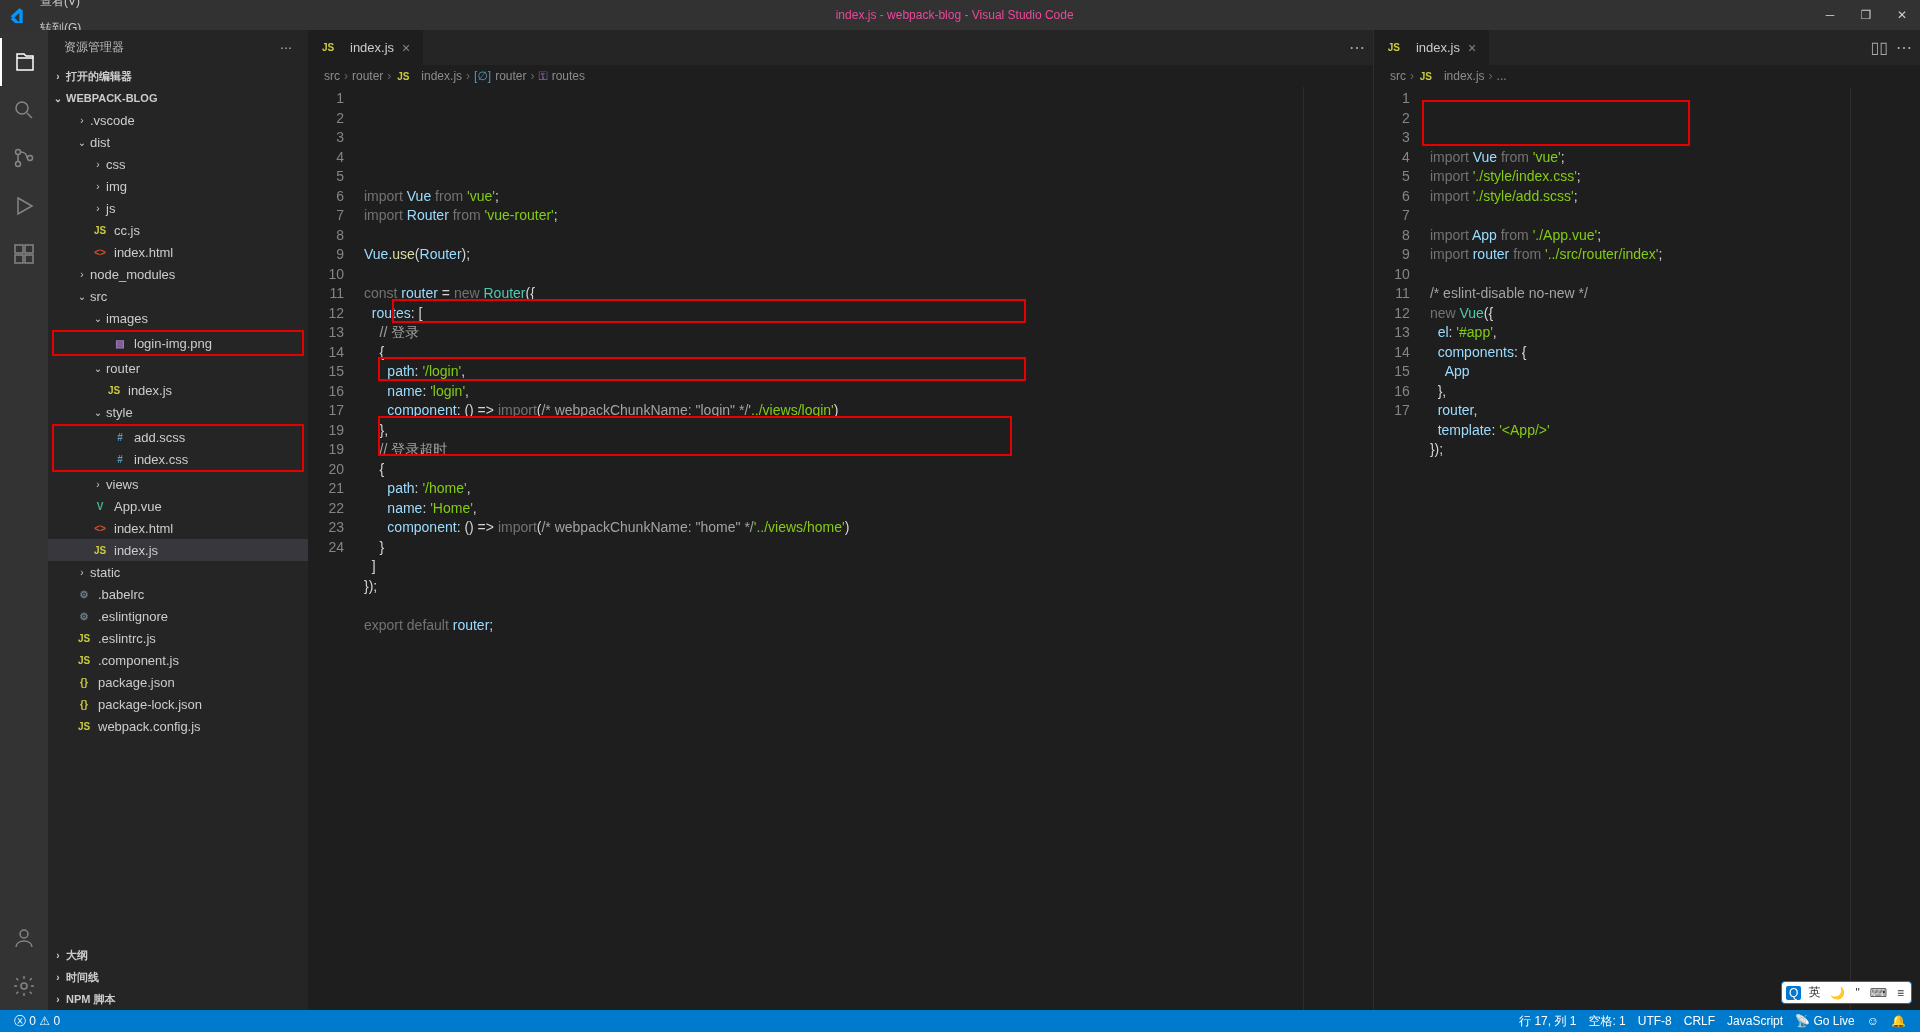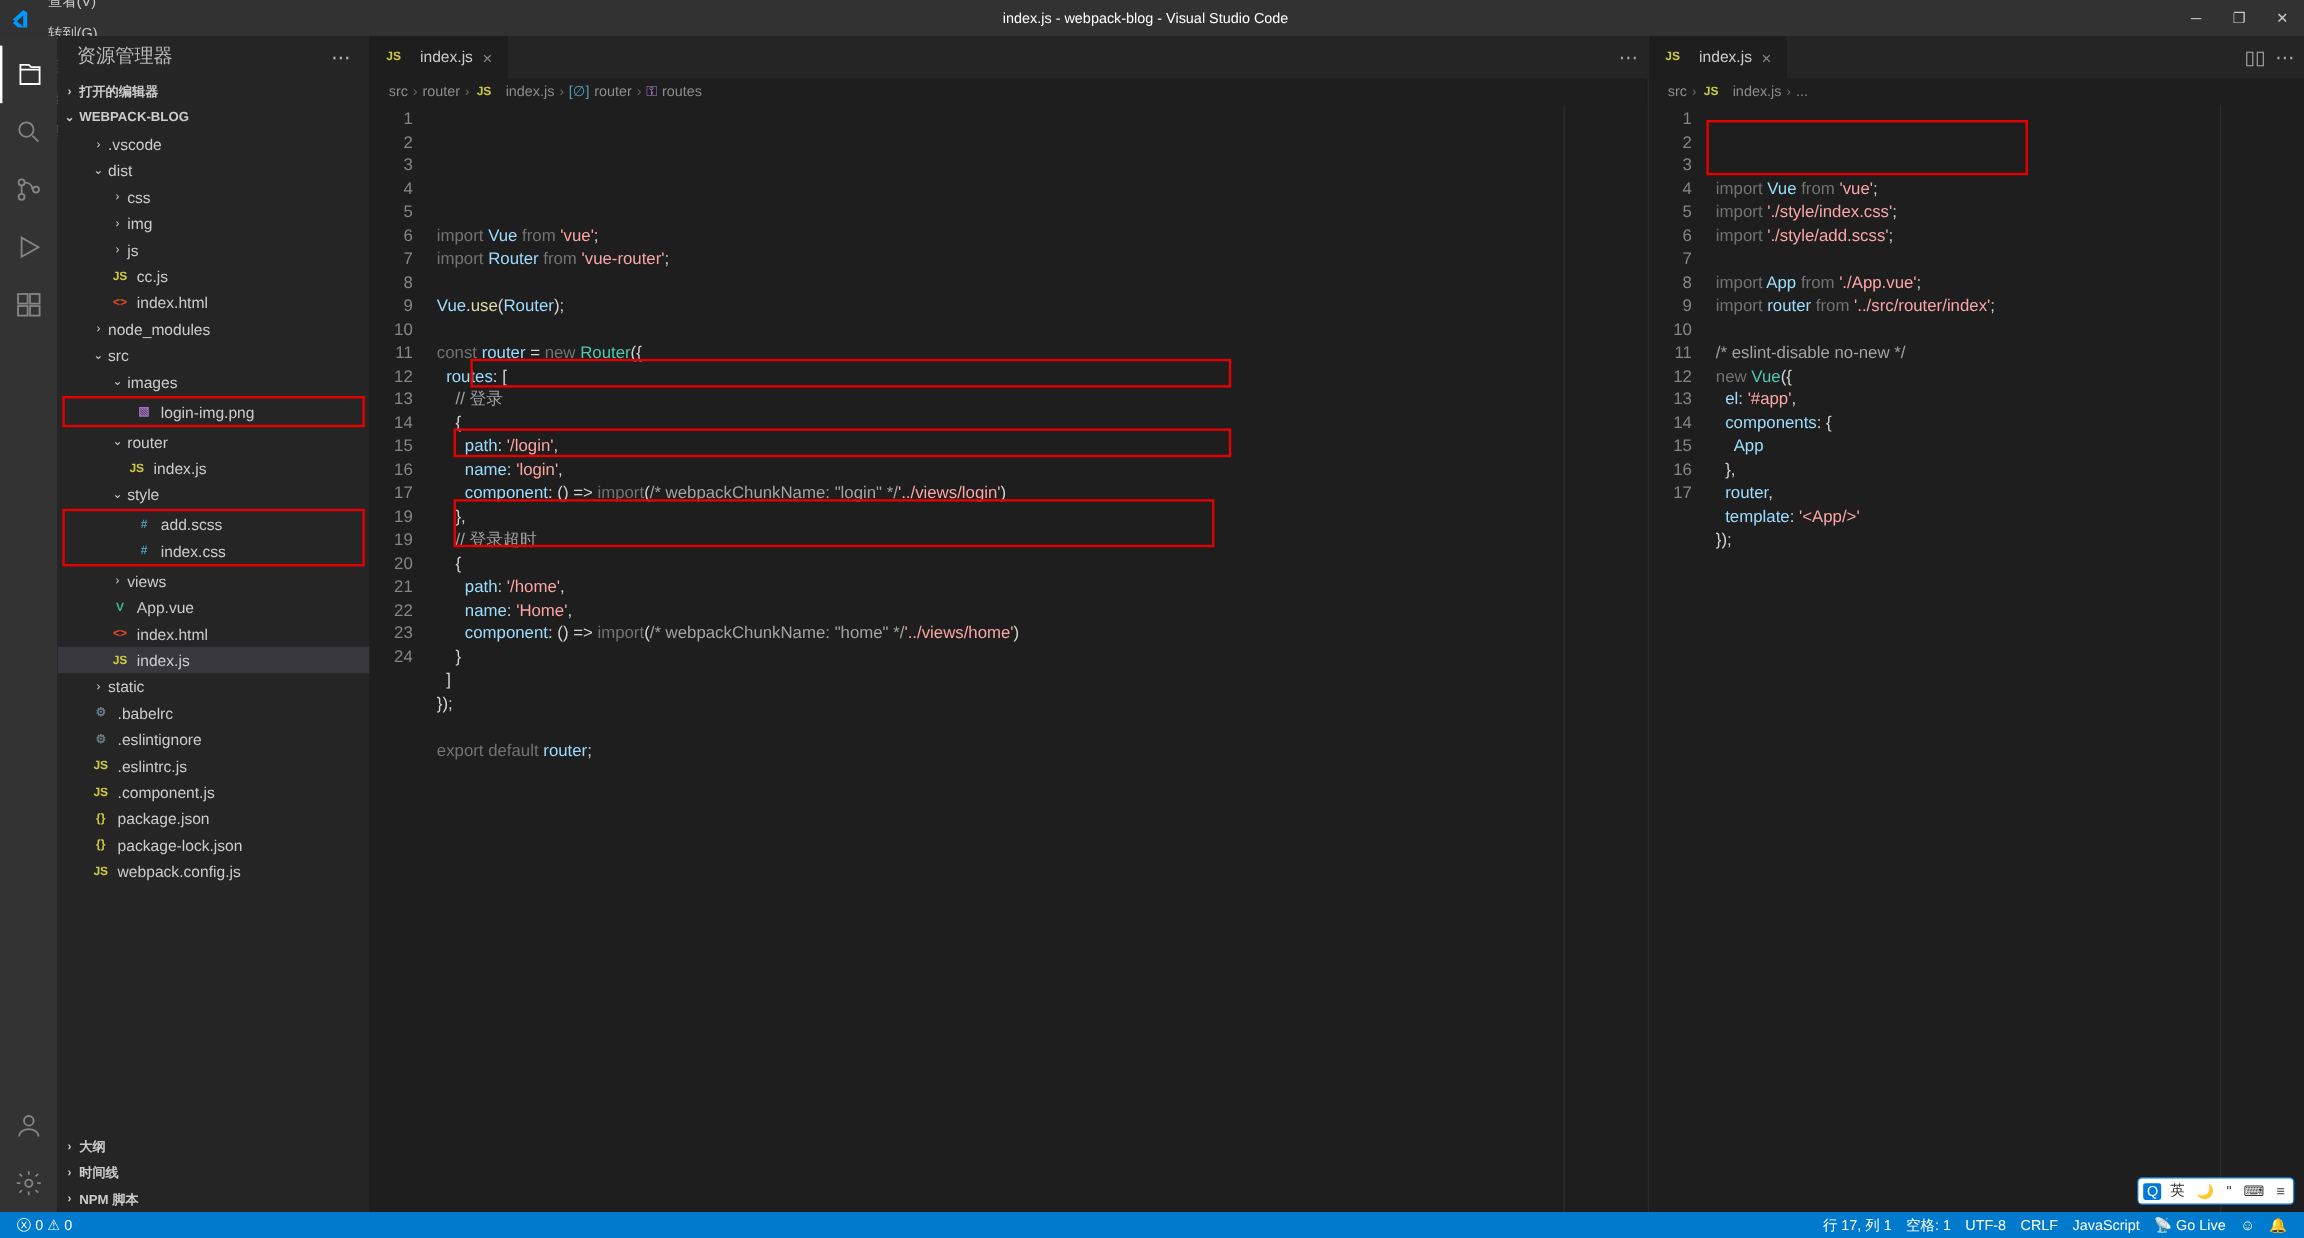"index.js - webpack-blog - Visual" .title { color: #ffffff -> #ec4899 }
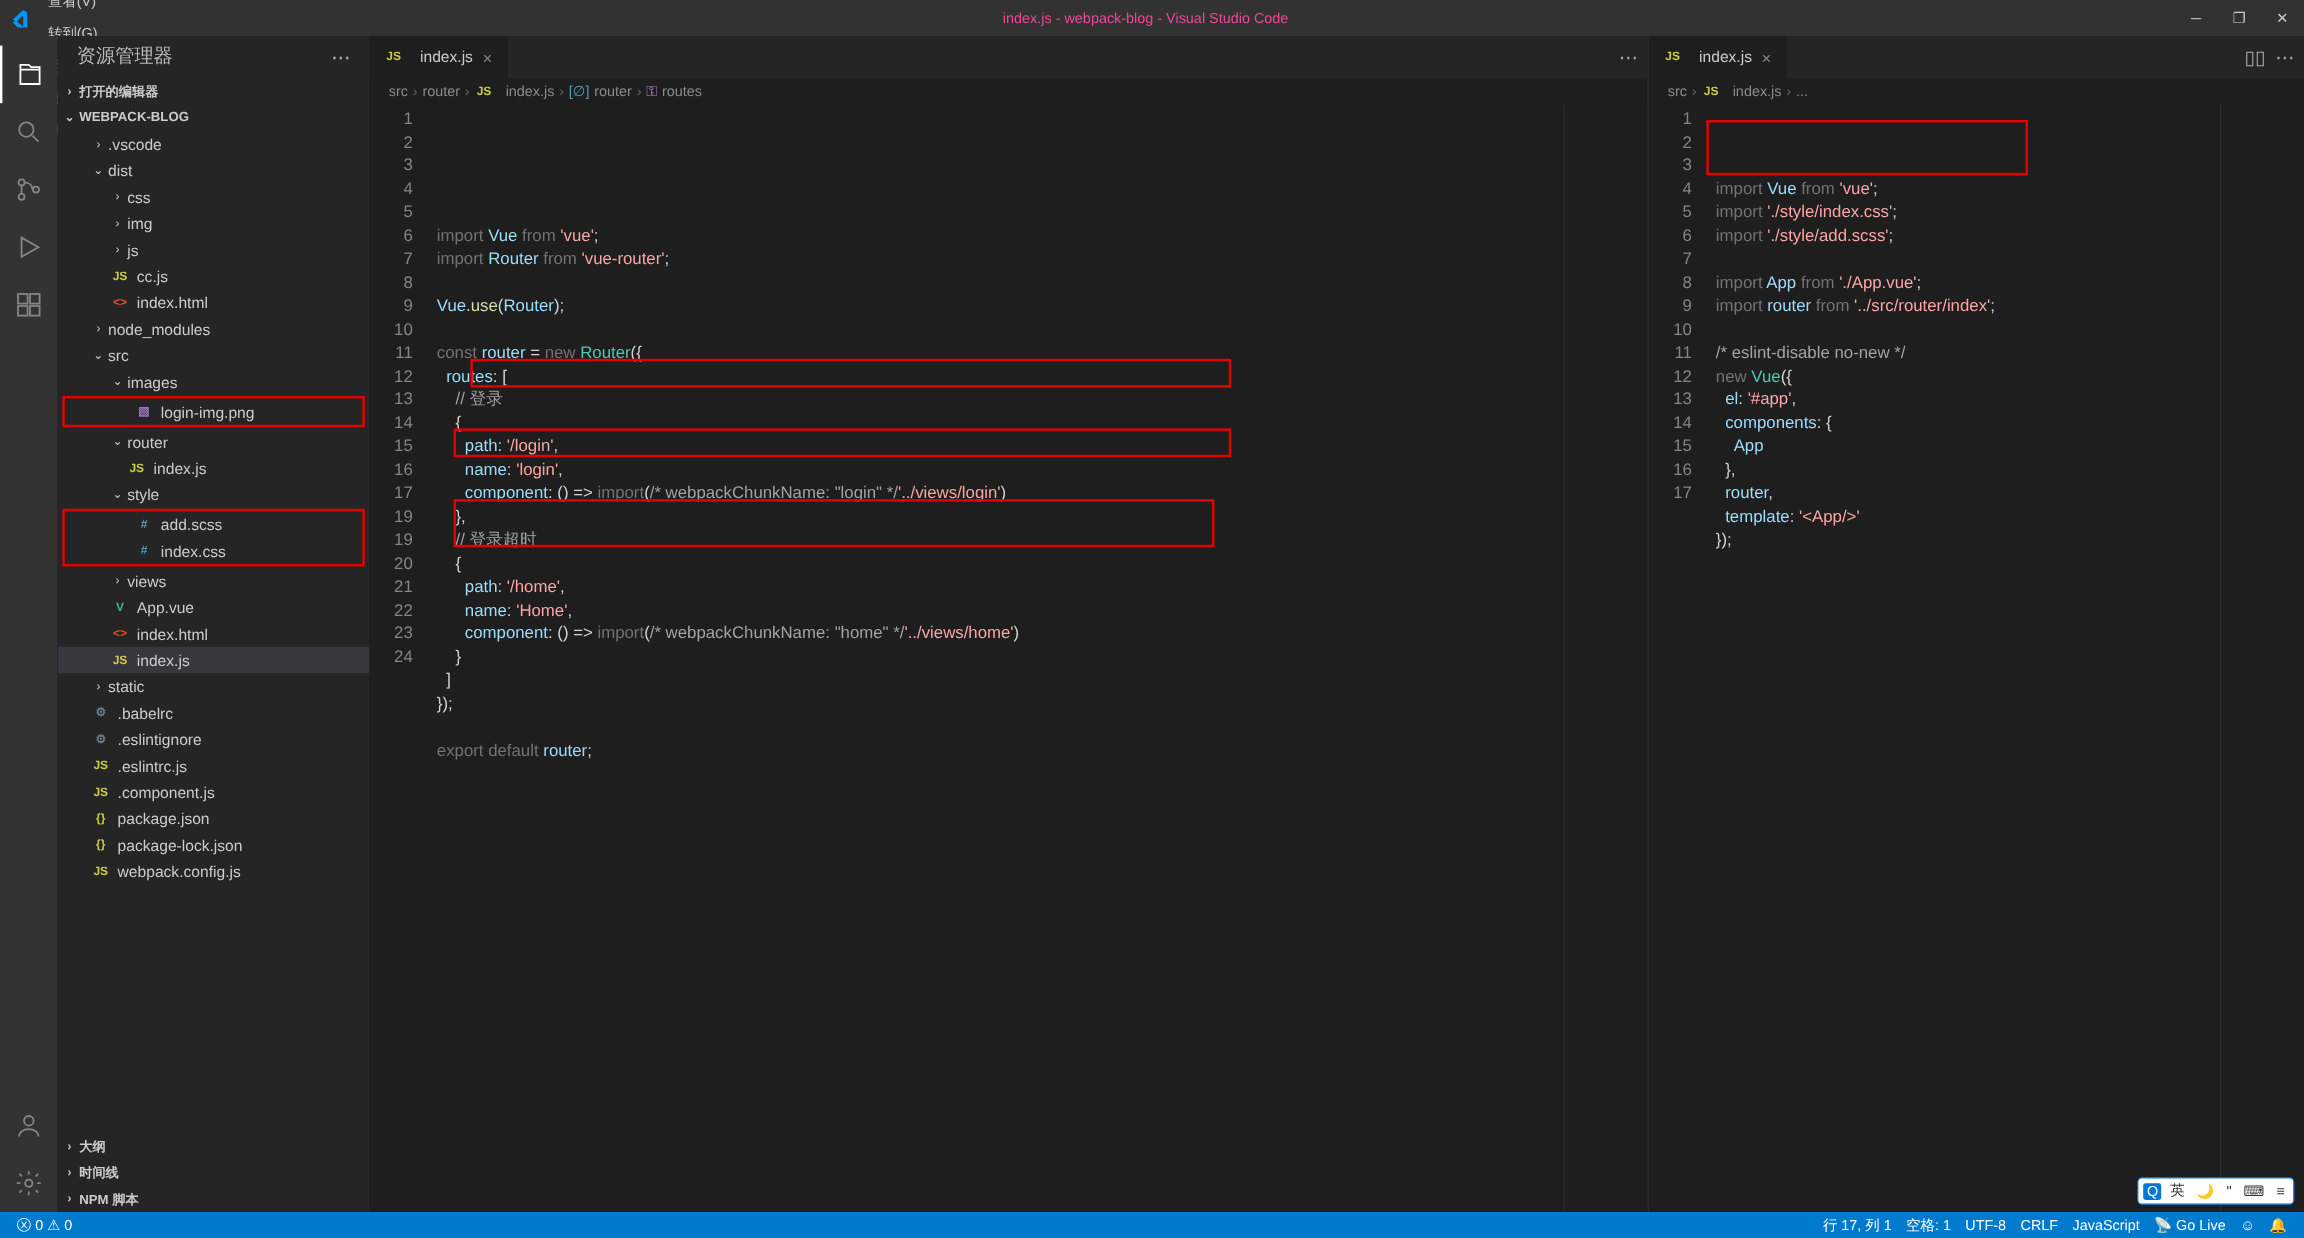"资源管理器" .sidebar-header { font-size: 16px -> 12px }
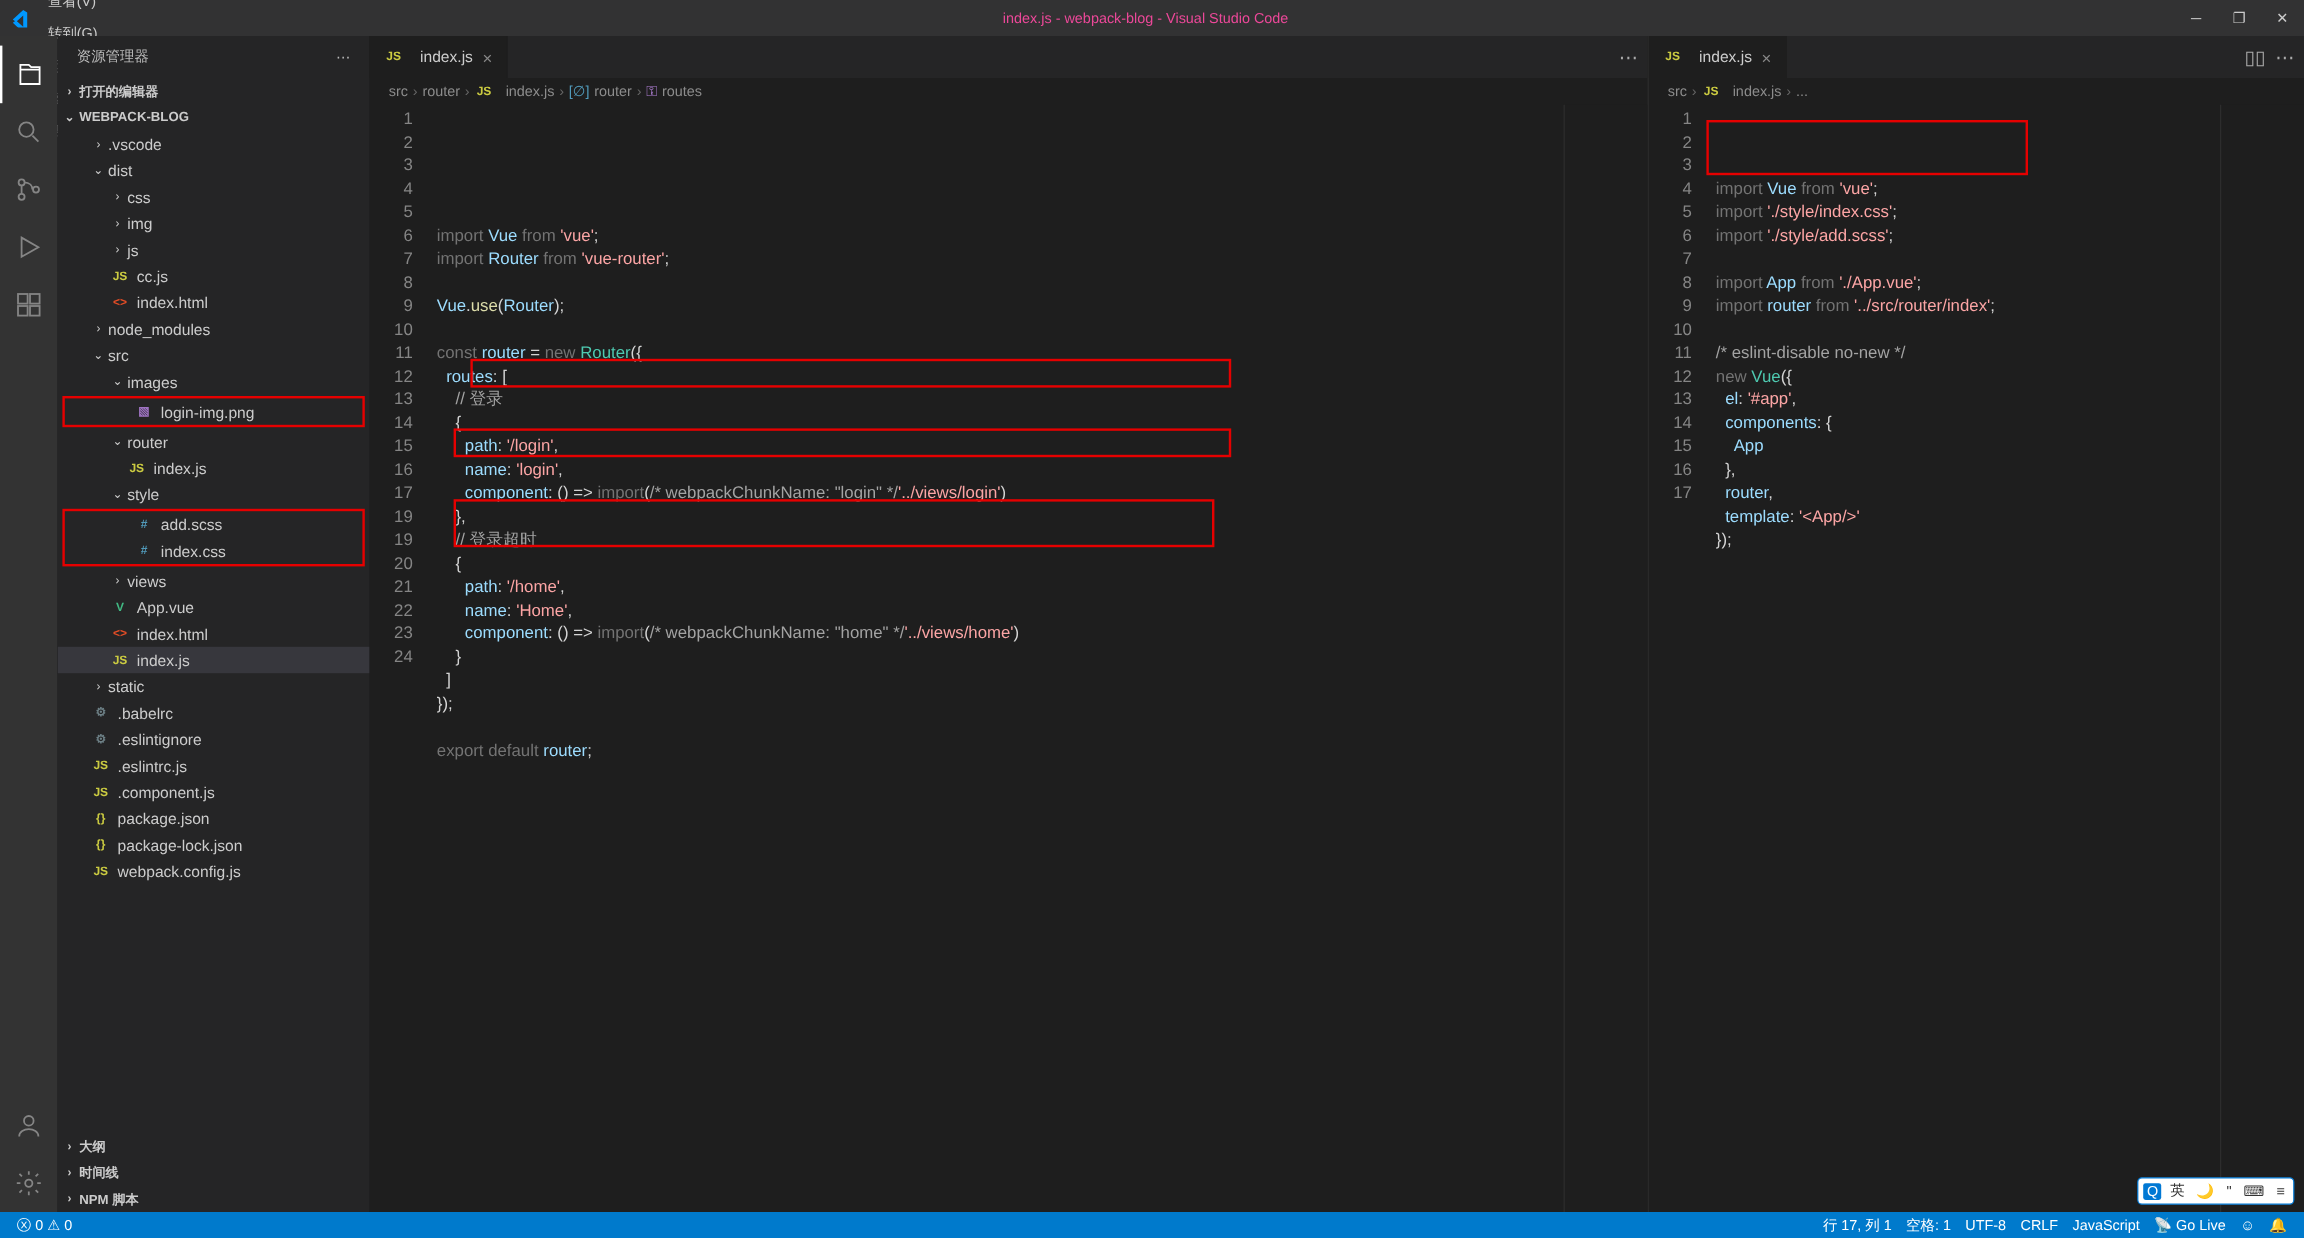"'vue'" .str { color: #fca5a5 -> #84cc16 }
